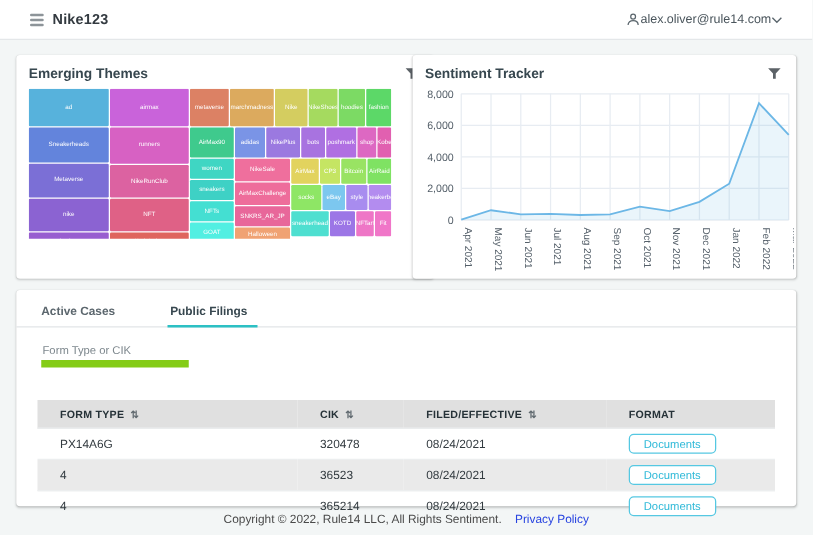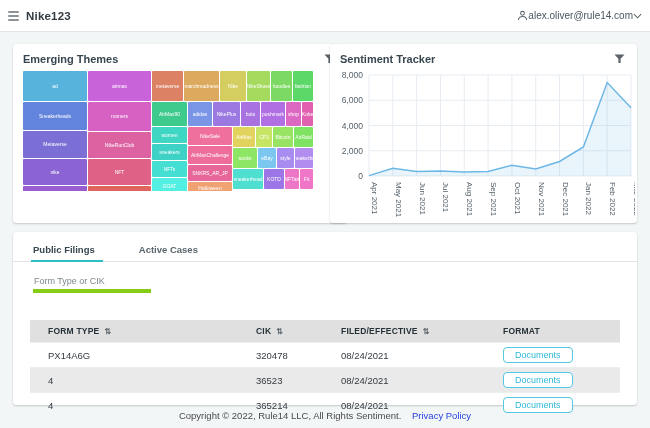"Nike123" .topbar { padding: 0 8px -> 0 24px }
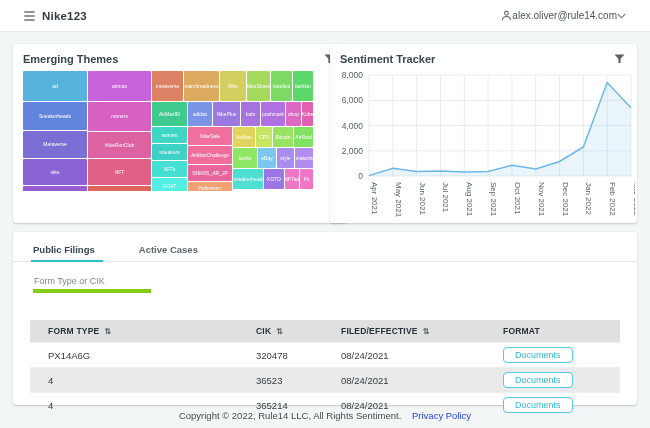"Public Filings" div.tab { order: before "Active Cases" -> after "Active Cases" }
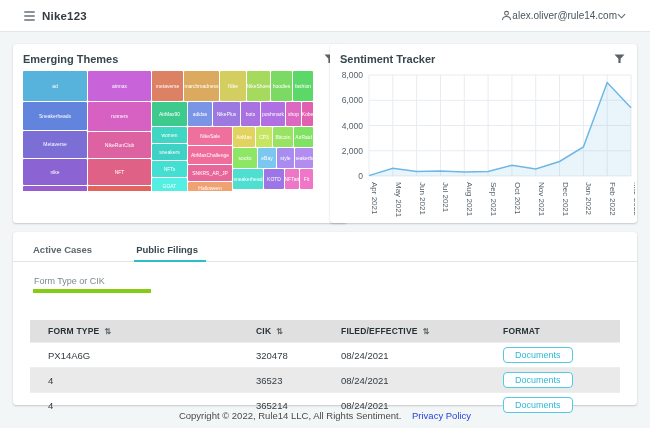"Form Type or CIK" .filter-input { border-bottom: 4px solid #84cc16 -> 6px solid #84cc16 }
